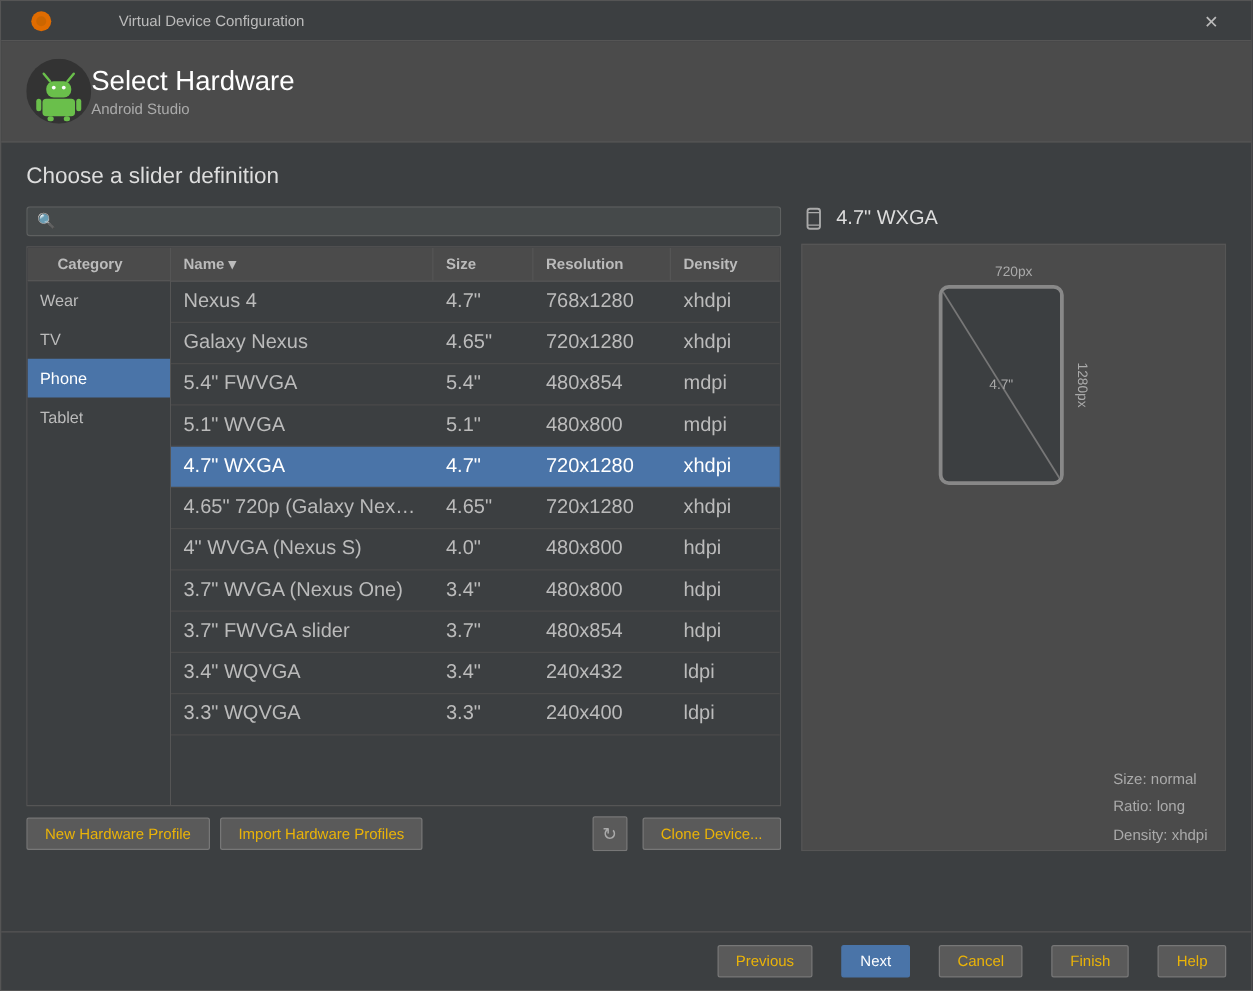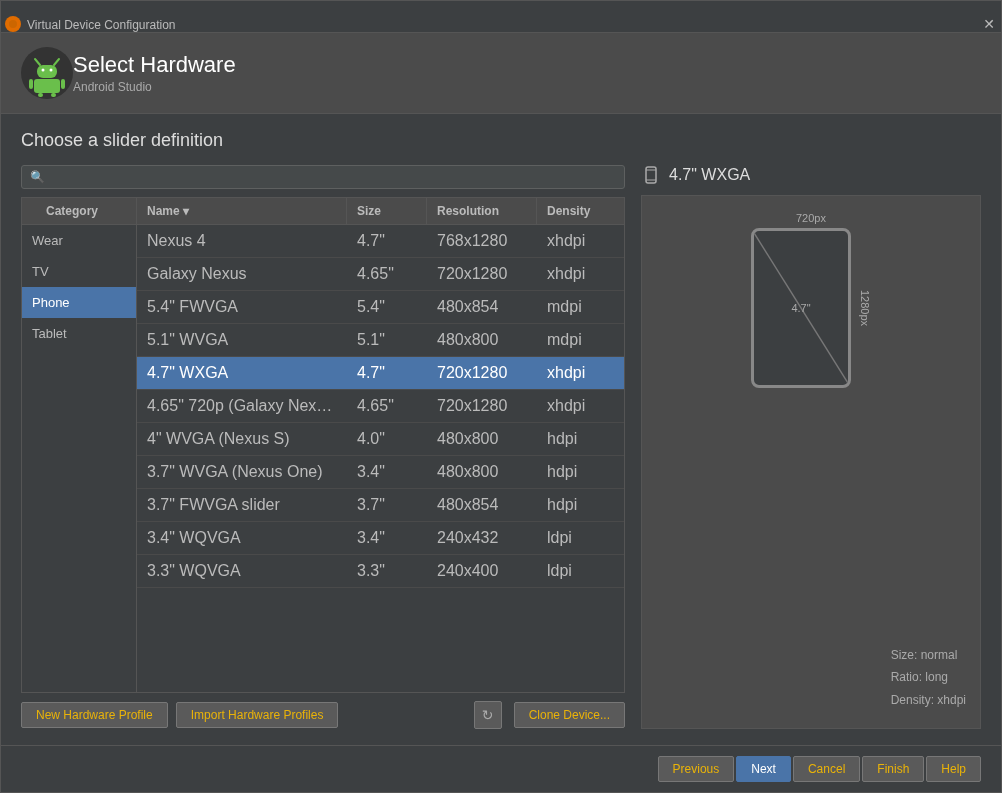"Virtual Device Configuration" .titlebar { align-items: flex-end -> center; gap: none -> 48px; padding: 0 4px -> 0 24px }
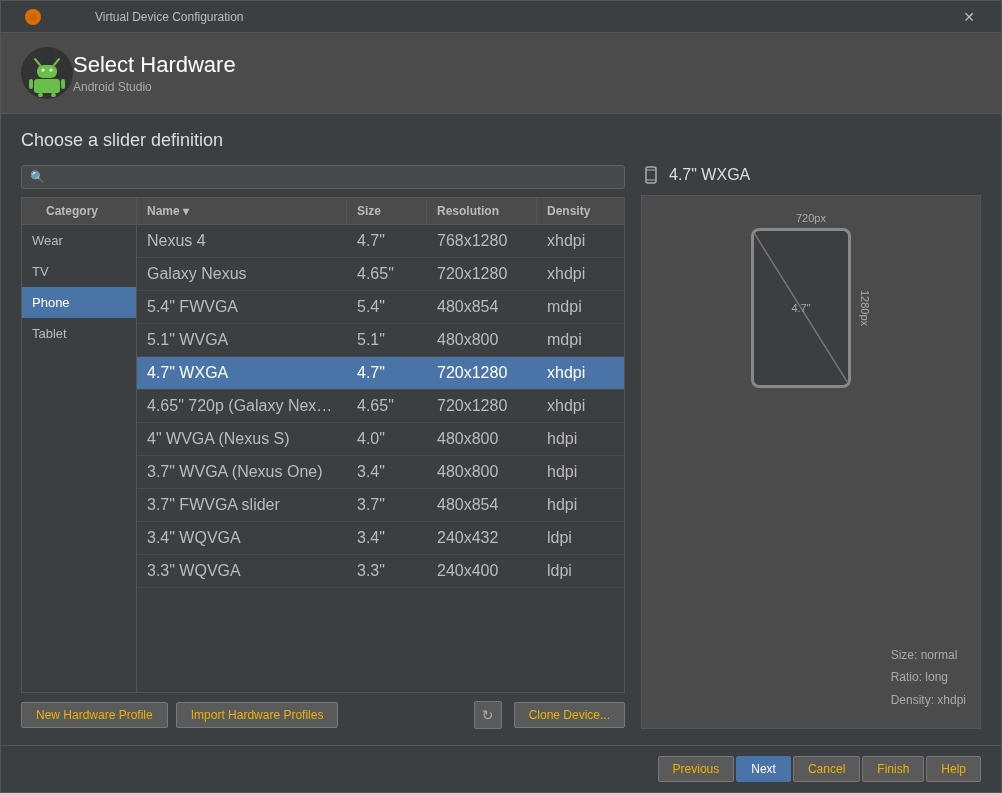"Size: normal" div.device-specs { bottom: 16px -> 0 }
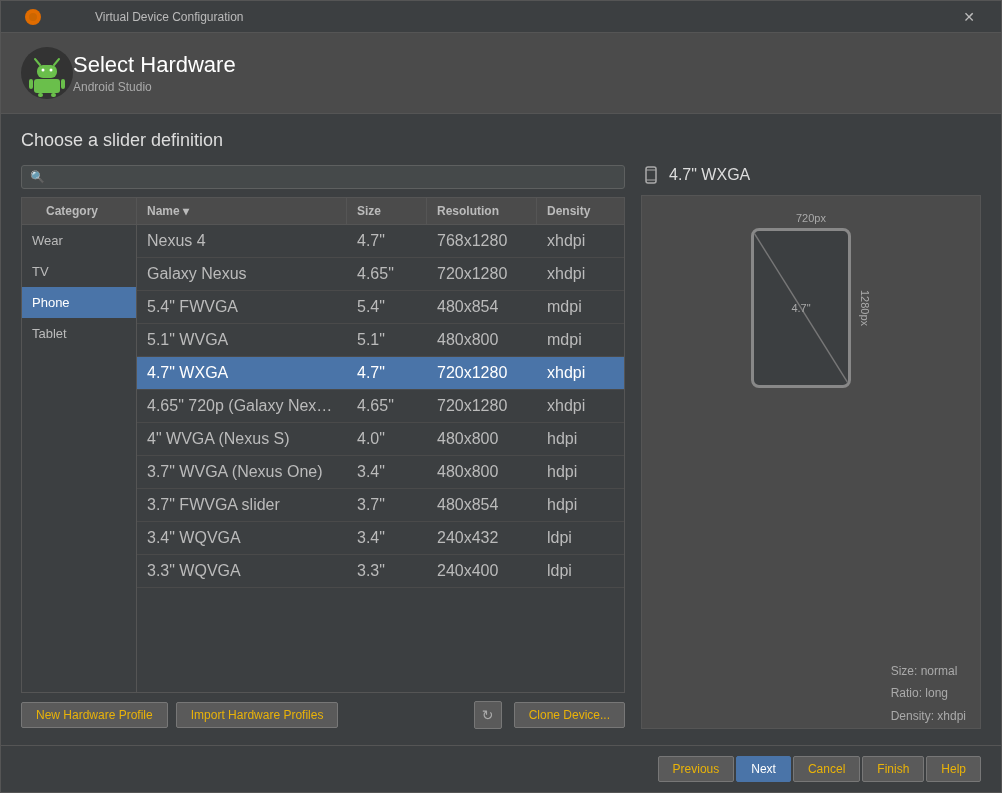"Previous" .footer-buttons { gap: 2px -> 23px; margin-top: none -> 48px }
